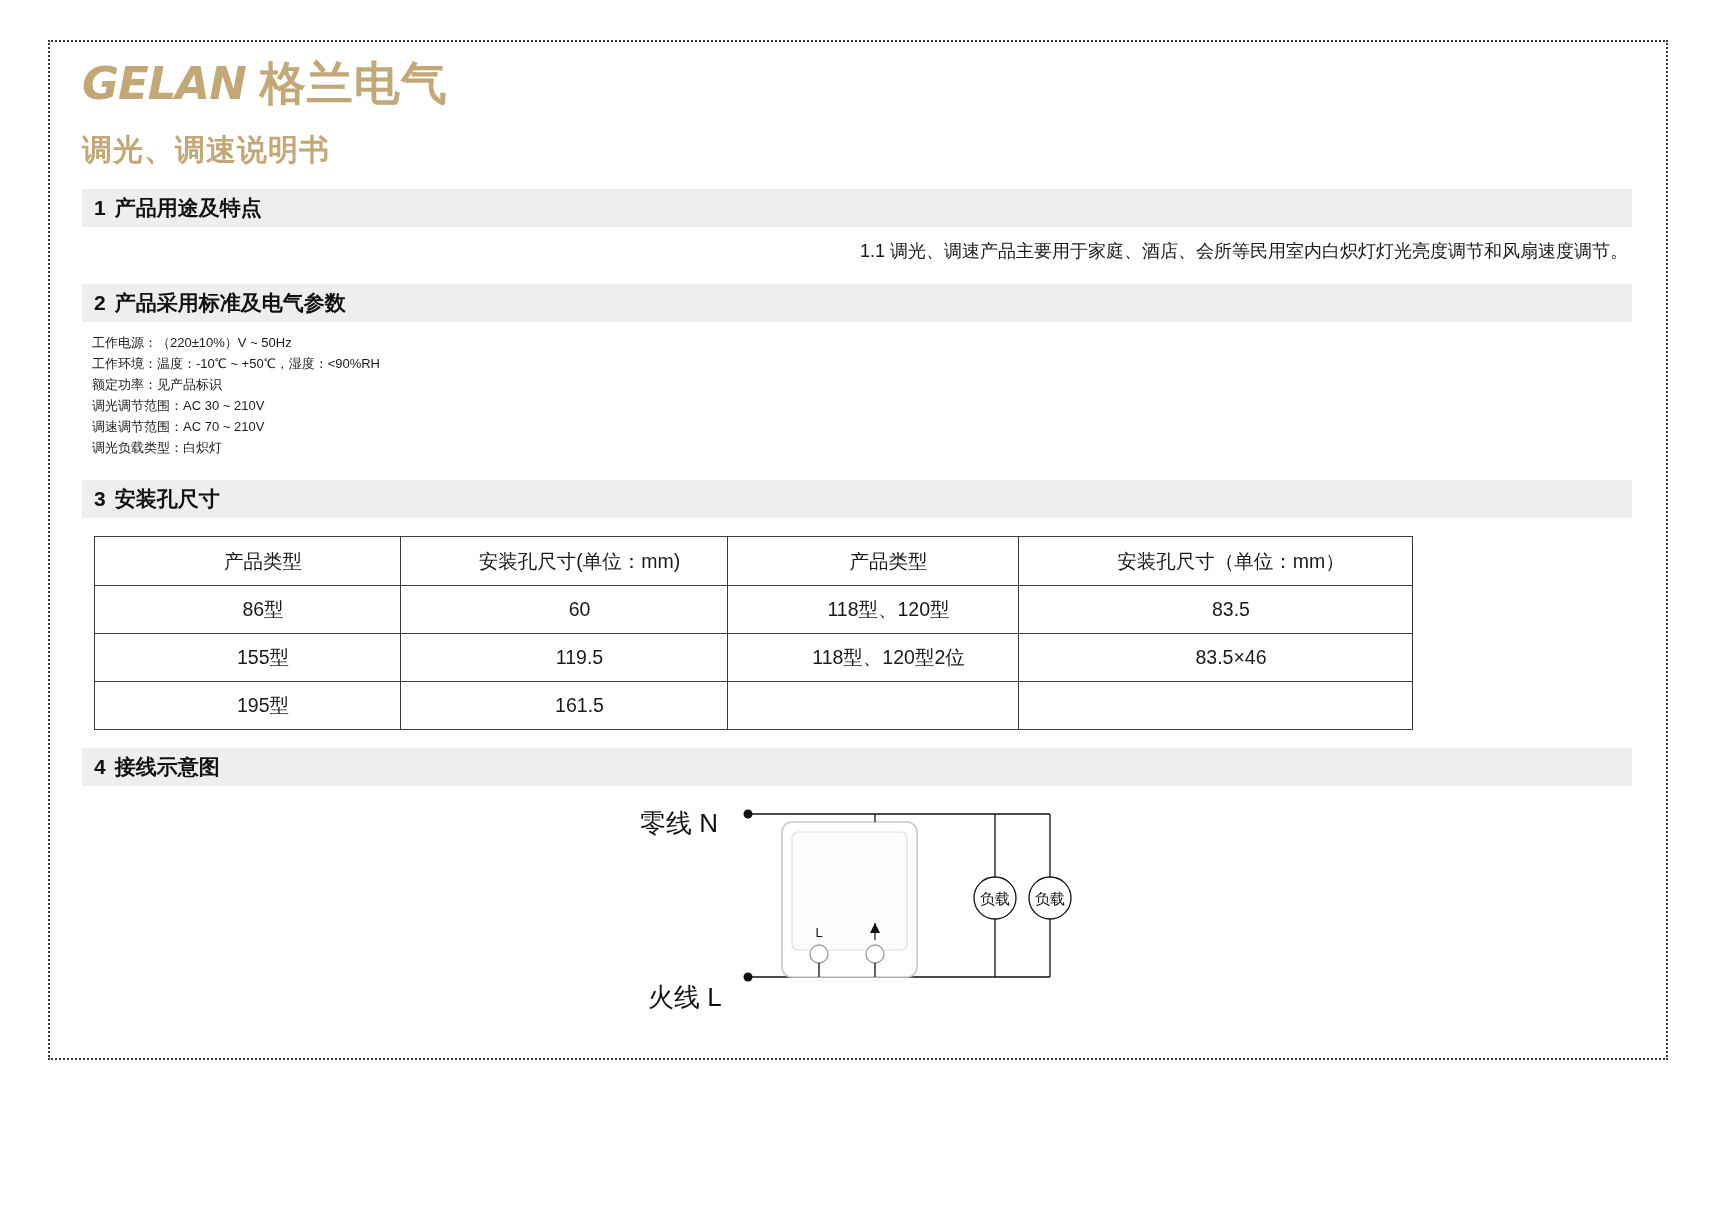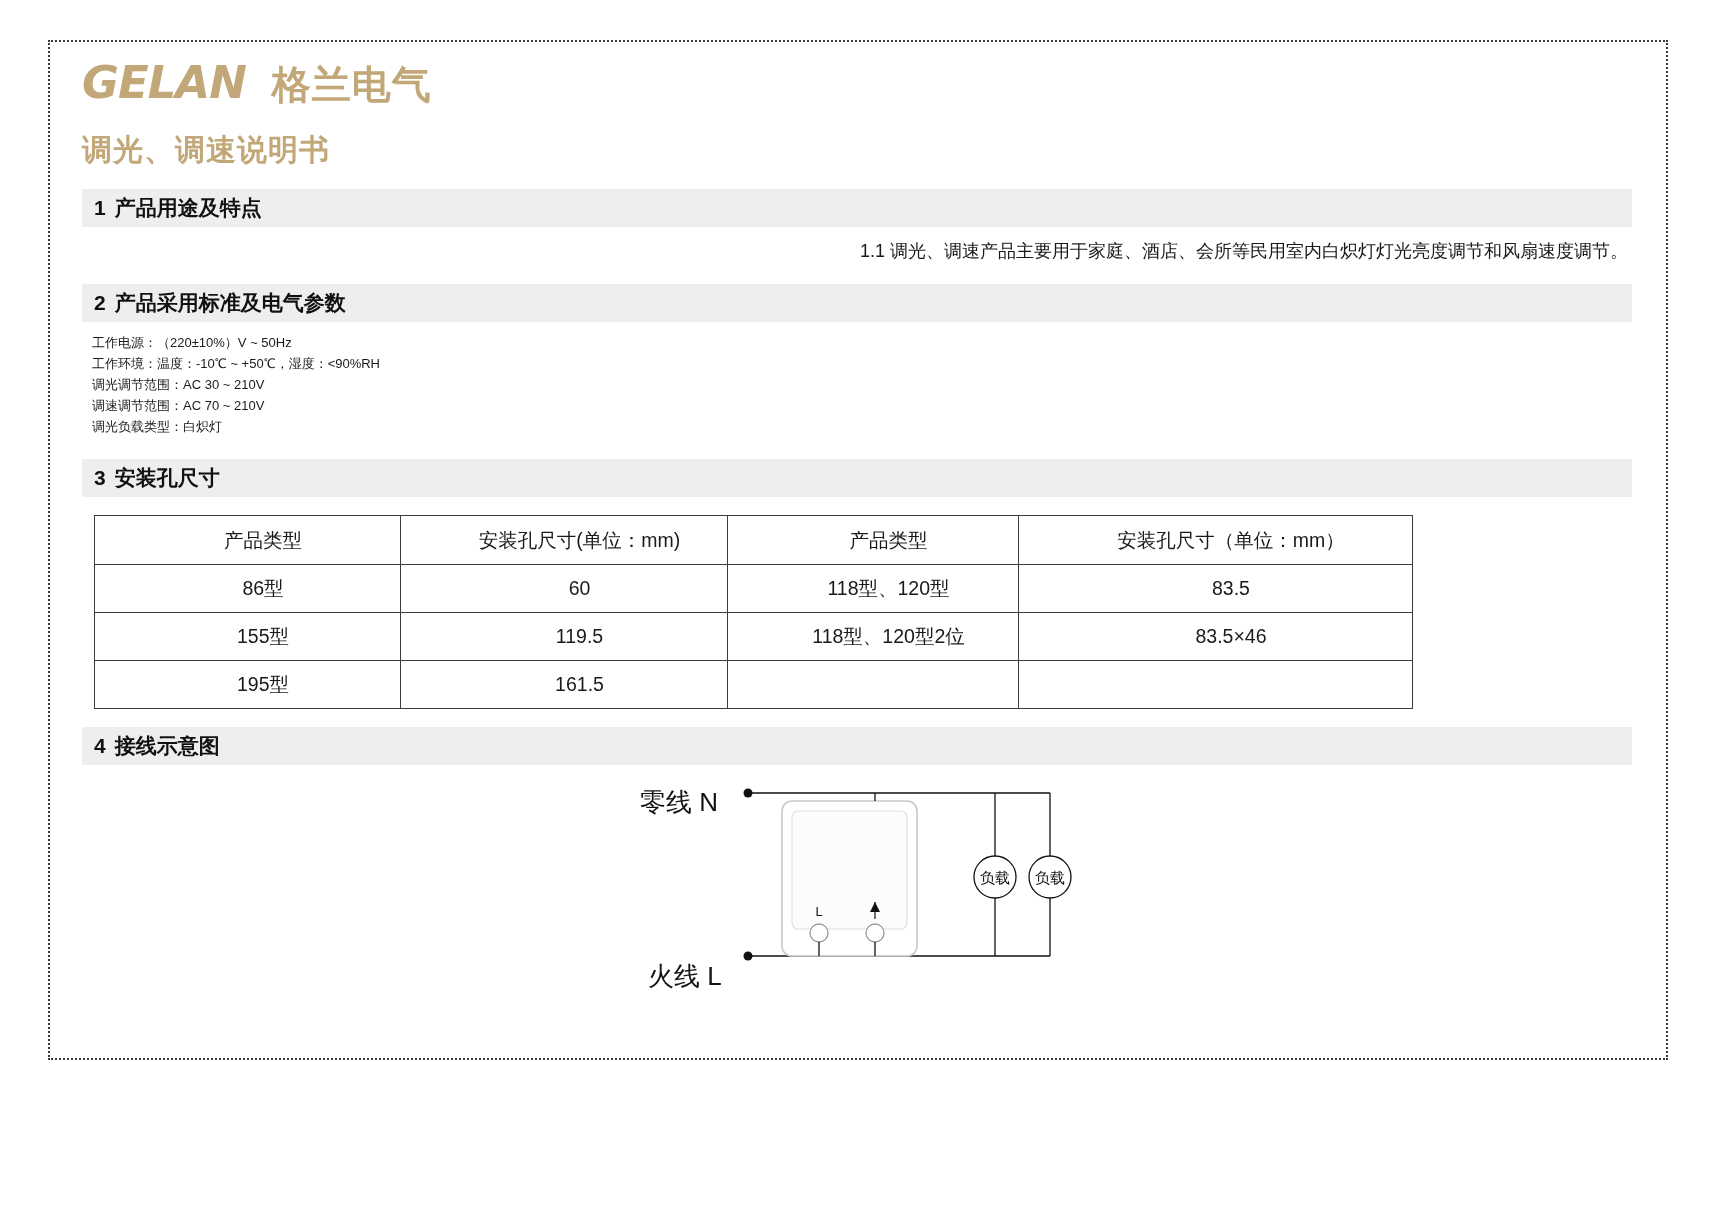"GELAN" .brand { gap: 26px -> 14px }
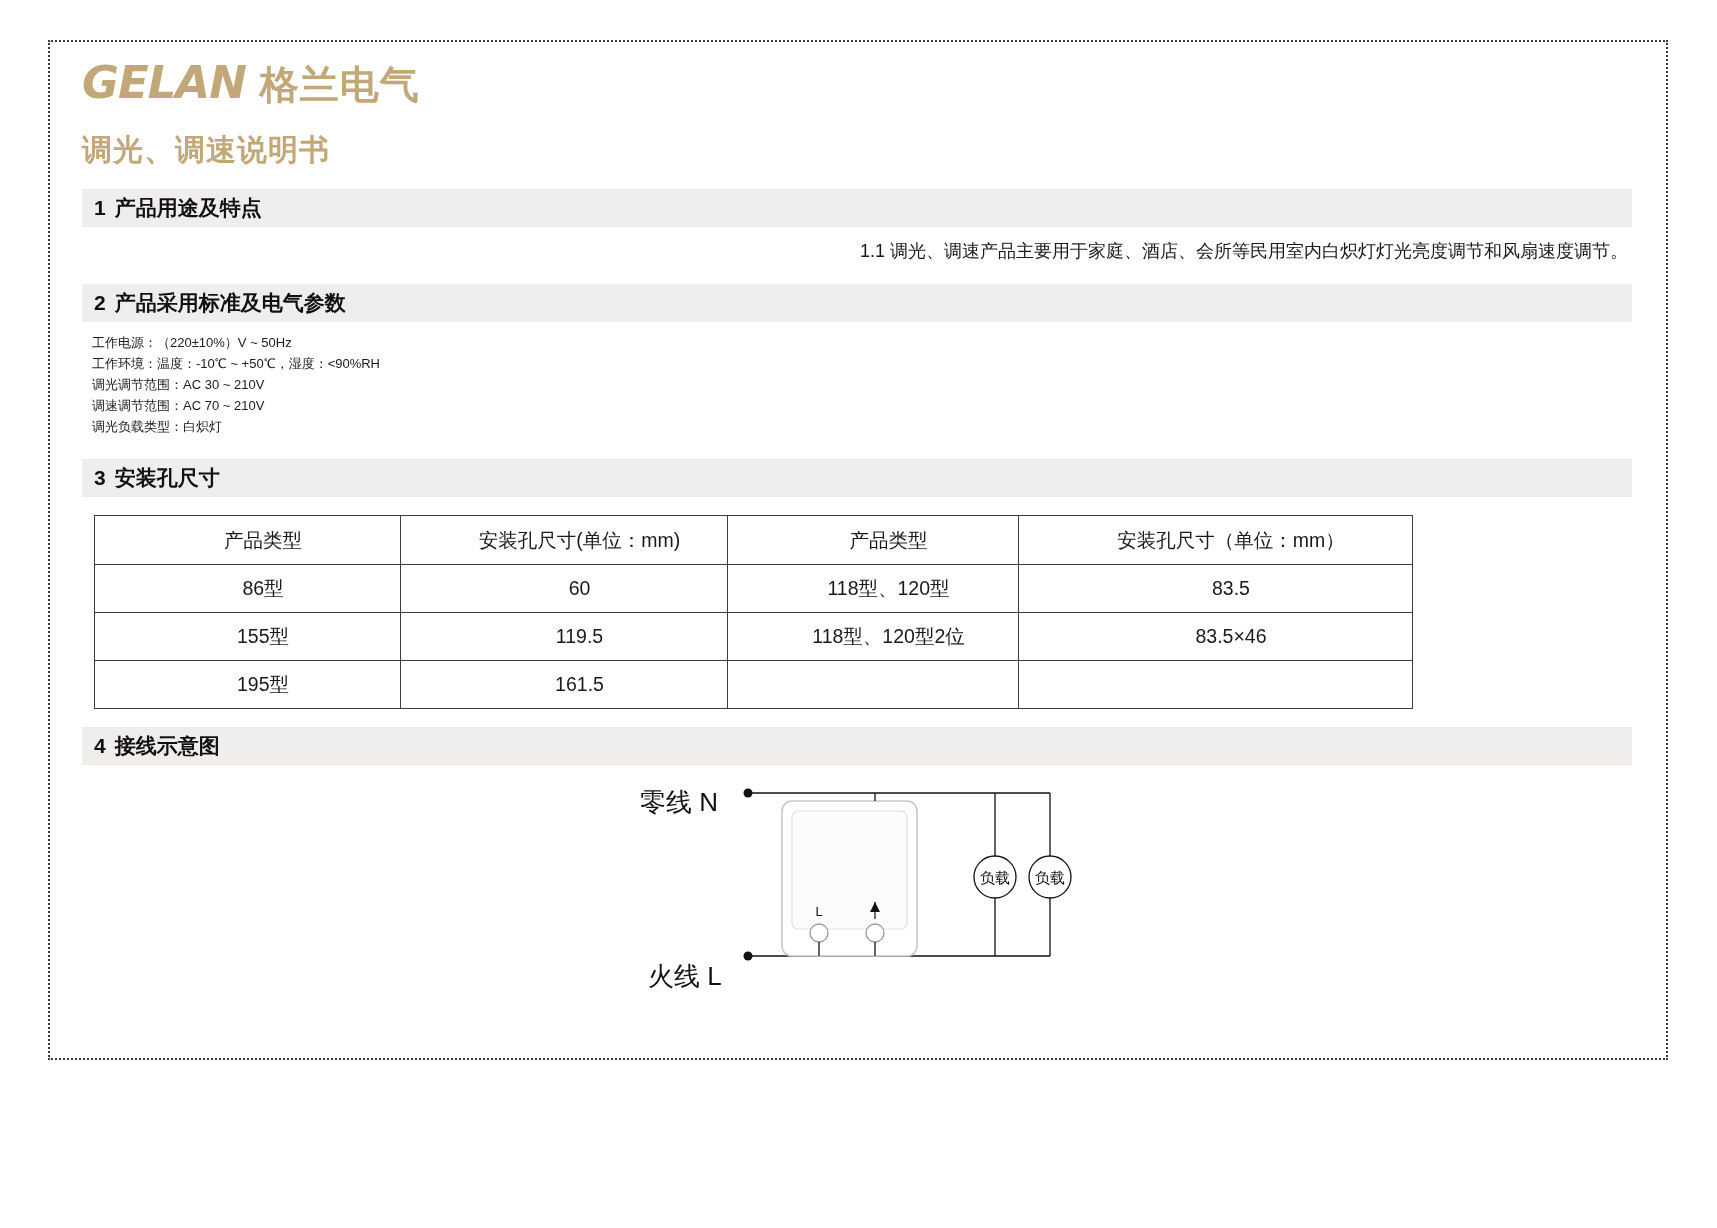"格兰电气" .brand-cn { font-size: 39px -> 46px }
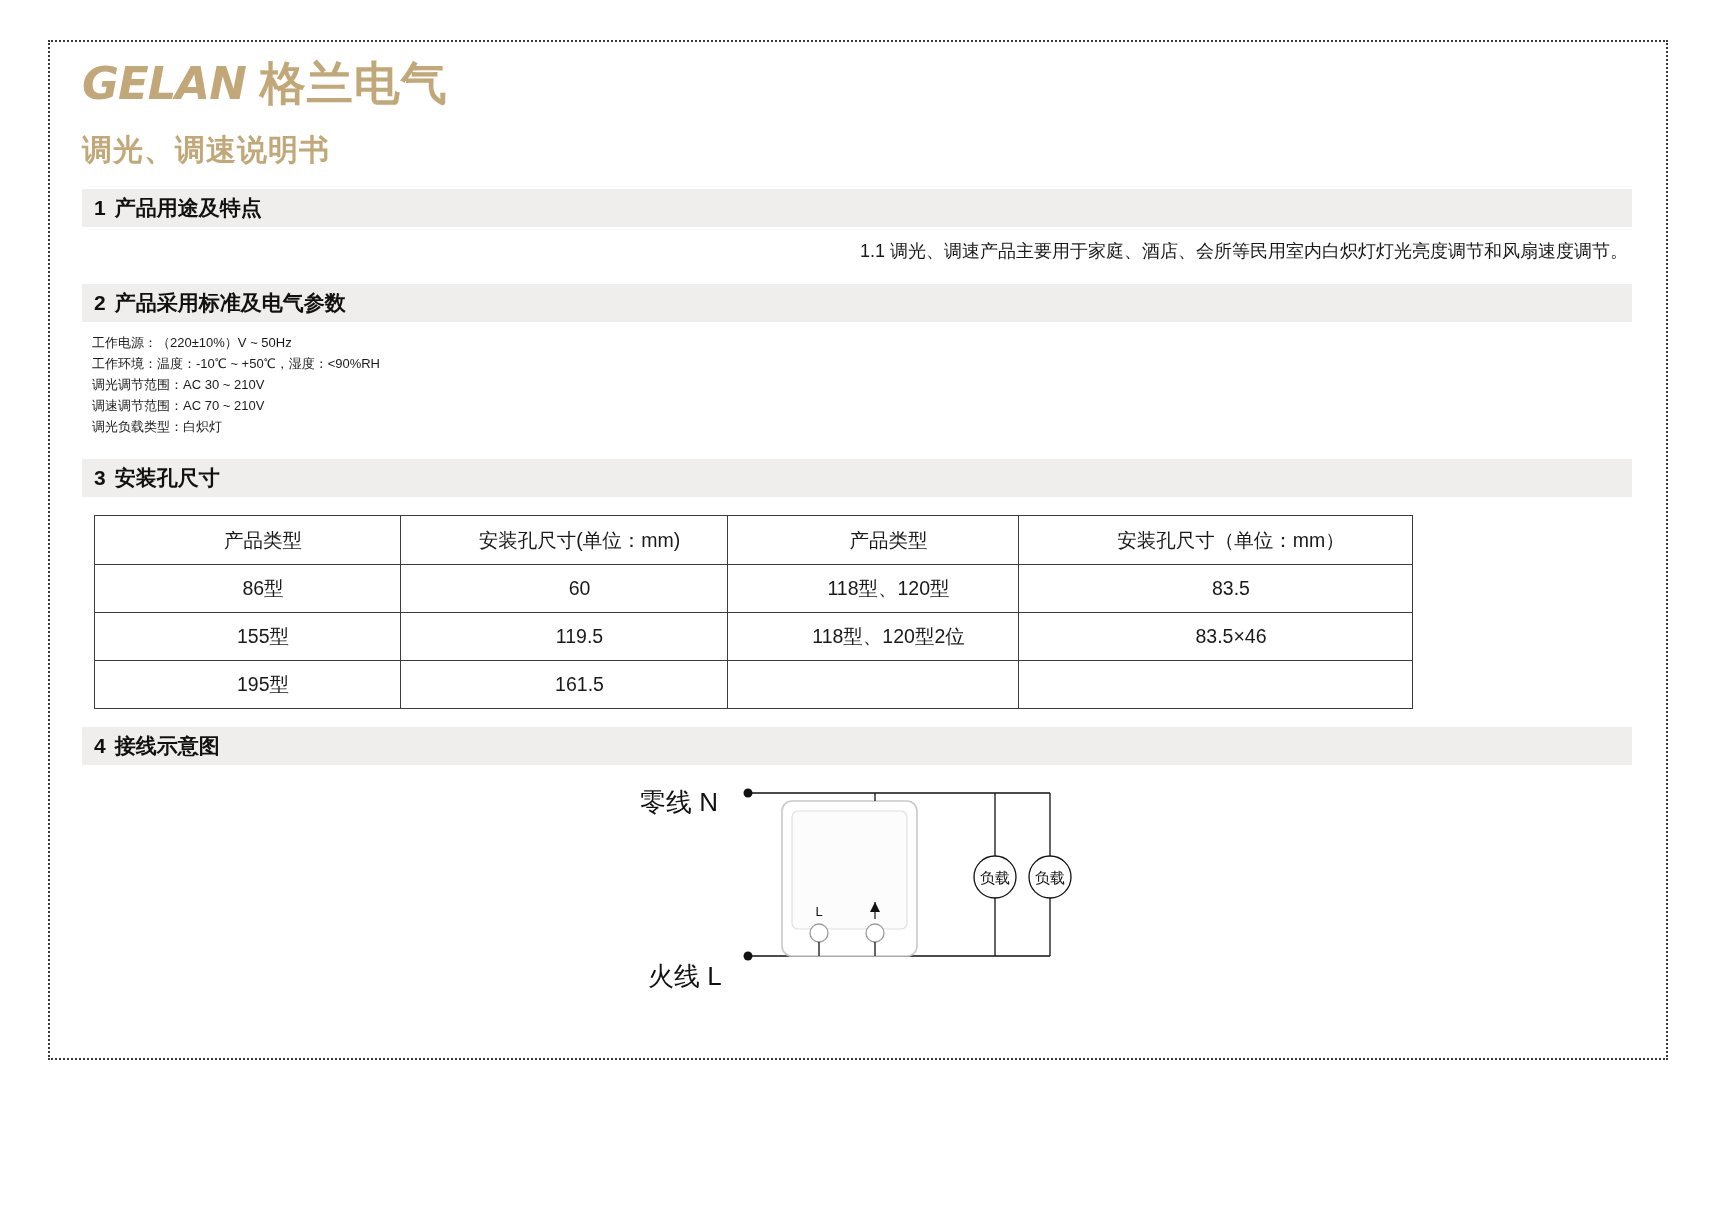"额定功率：见产品标识" div.line { html: none -> <div>额定功率：见产品标识</div> }
